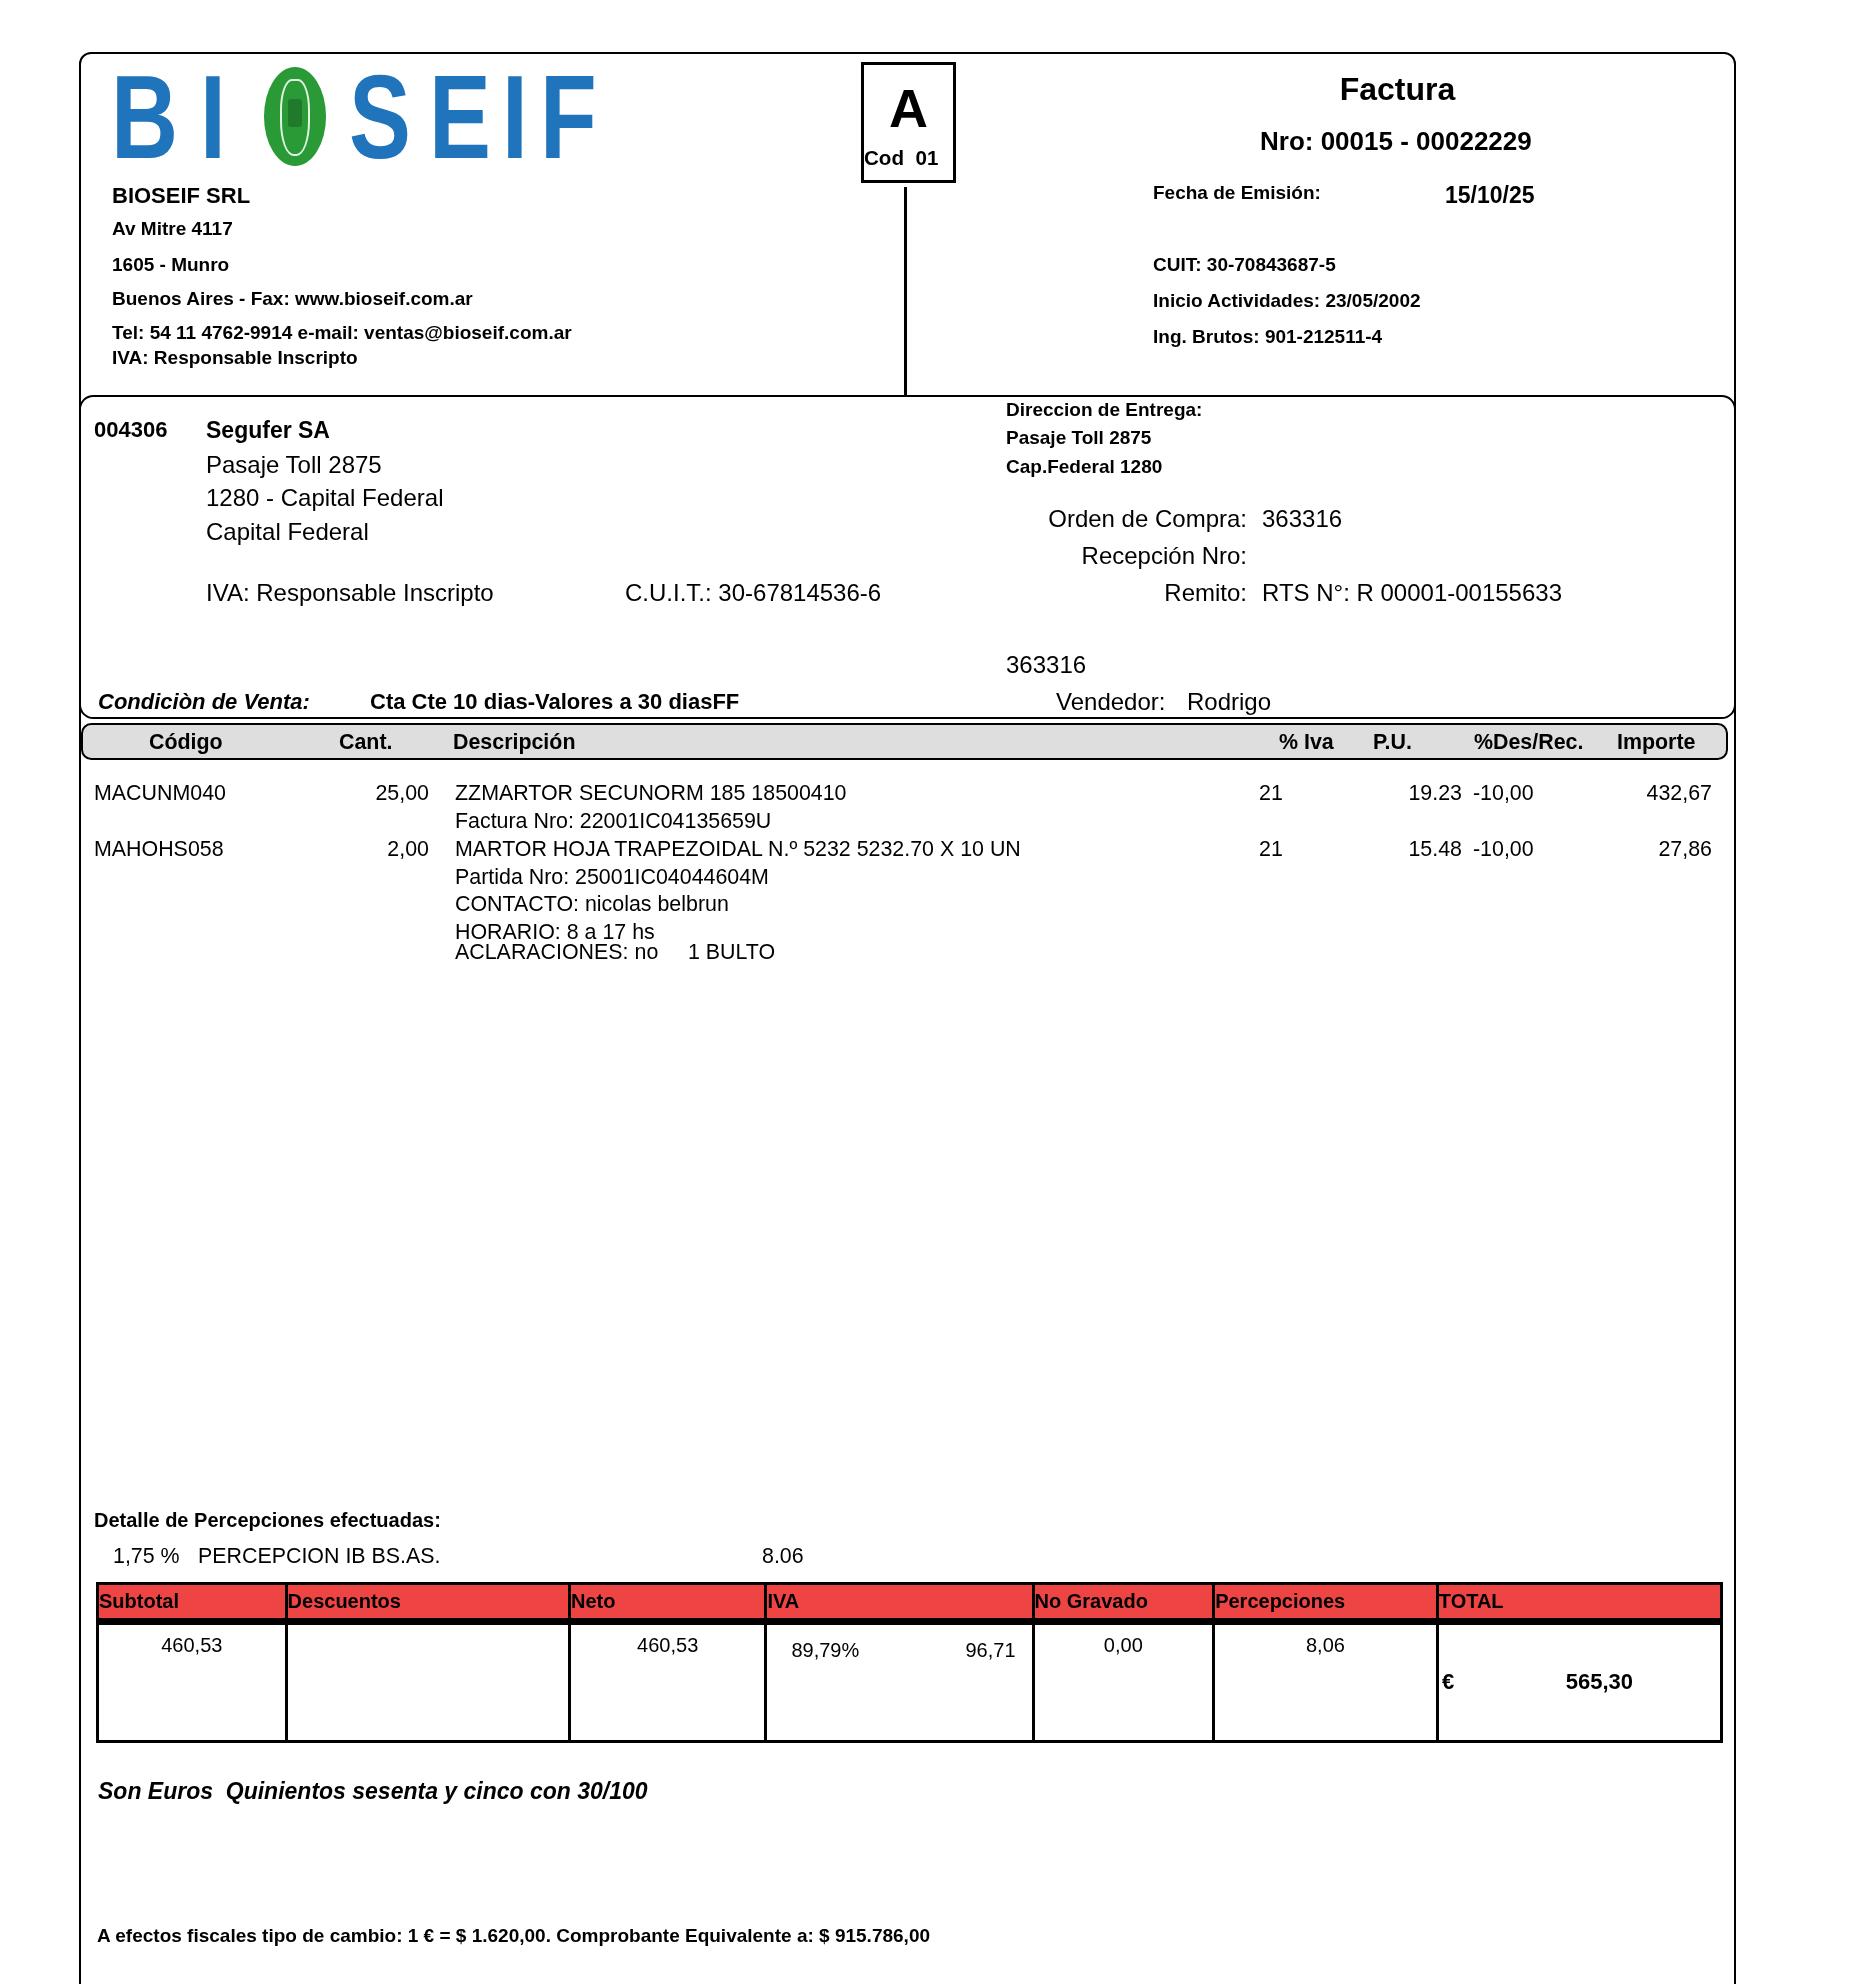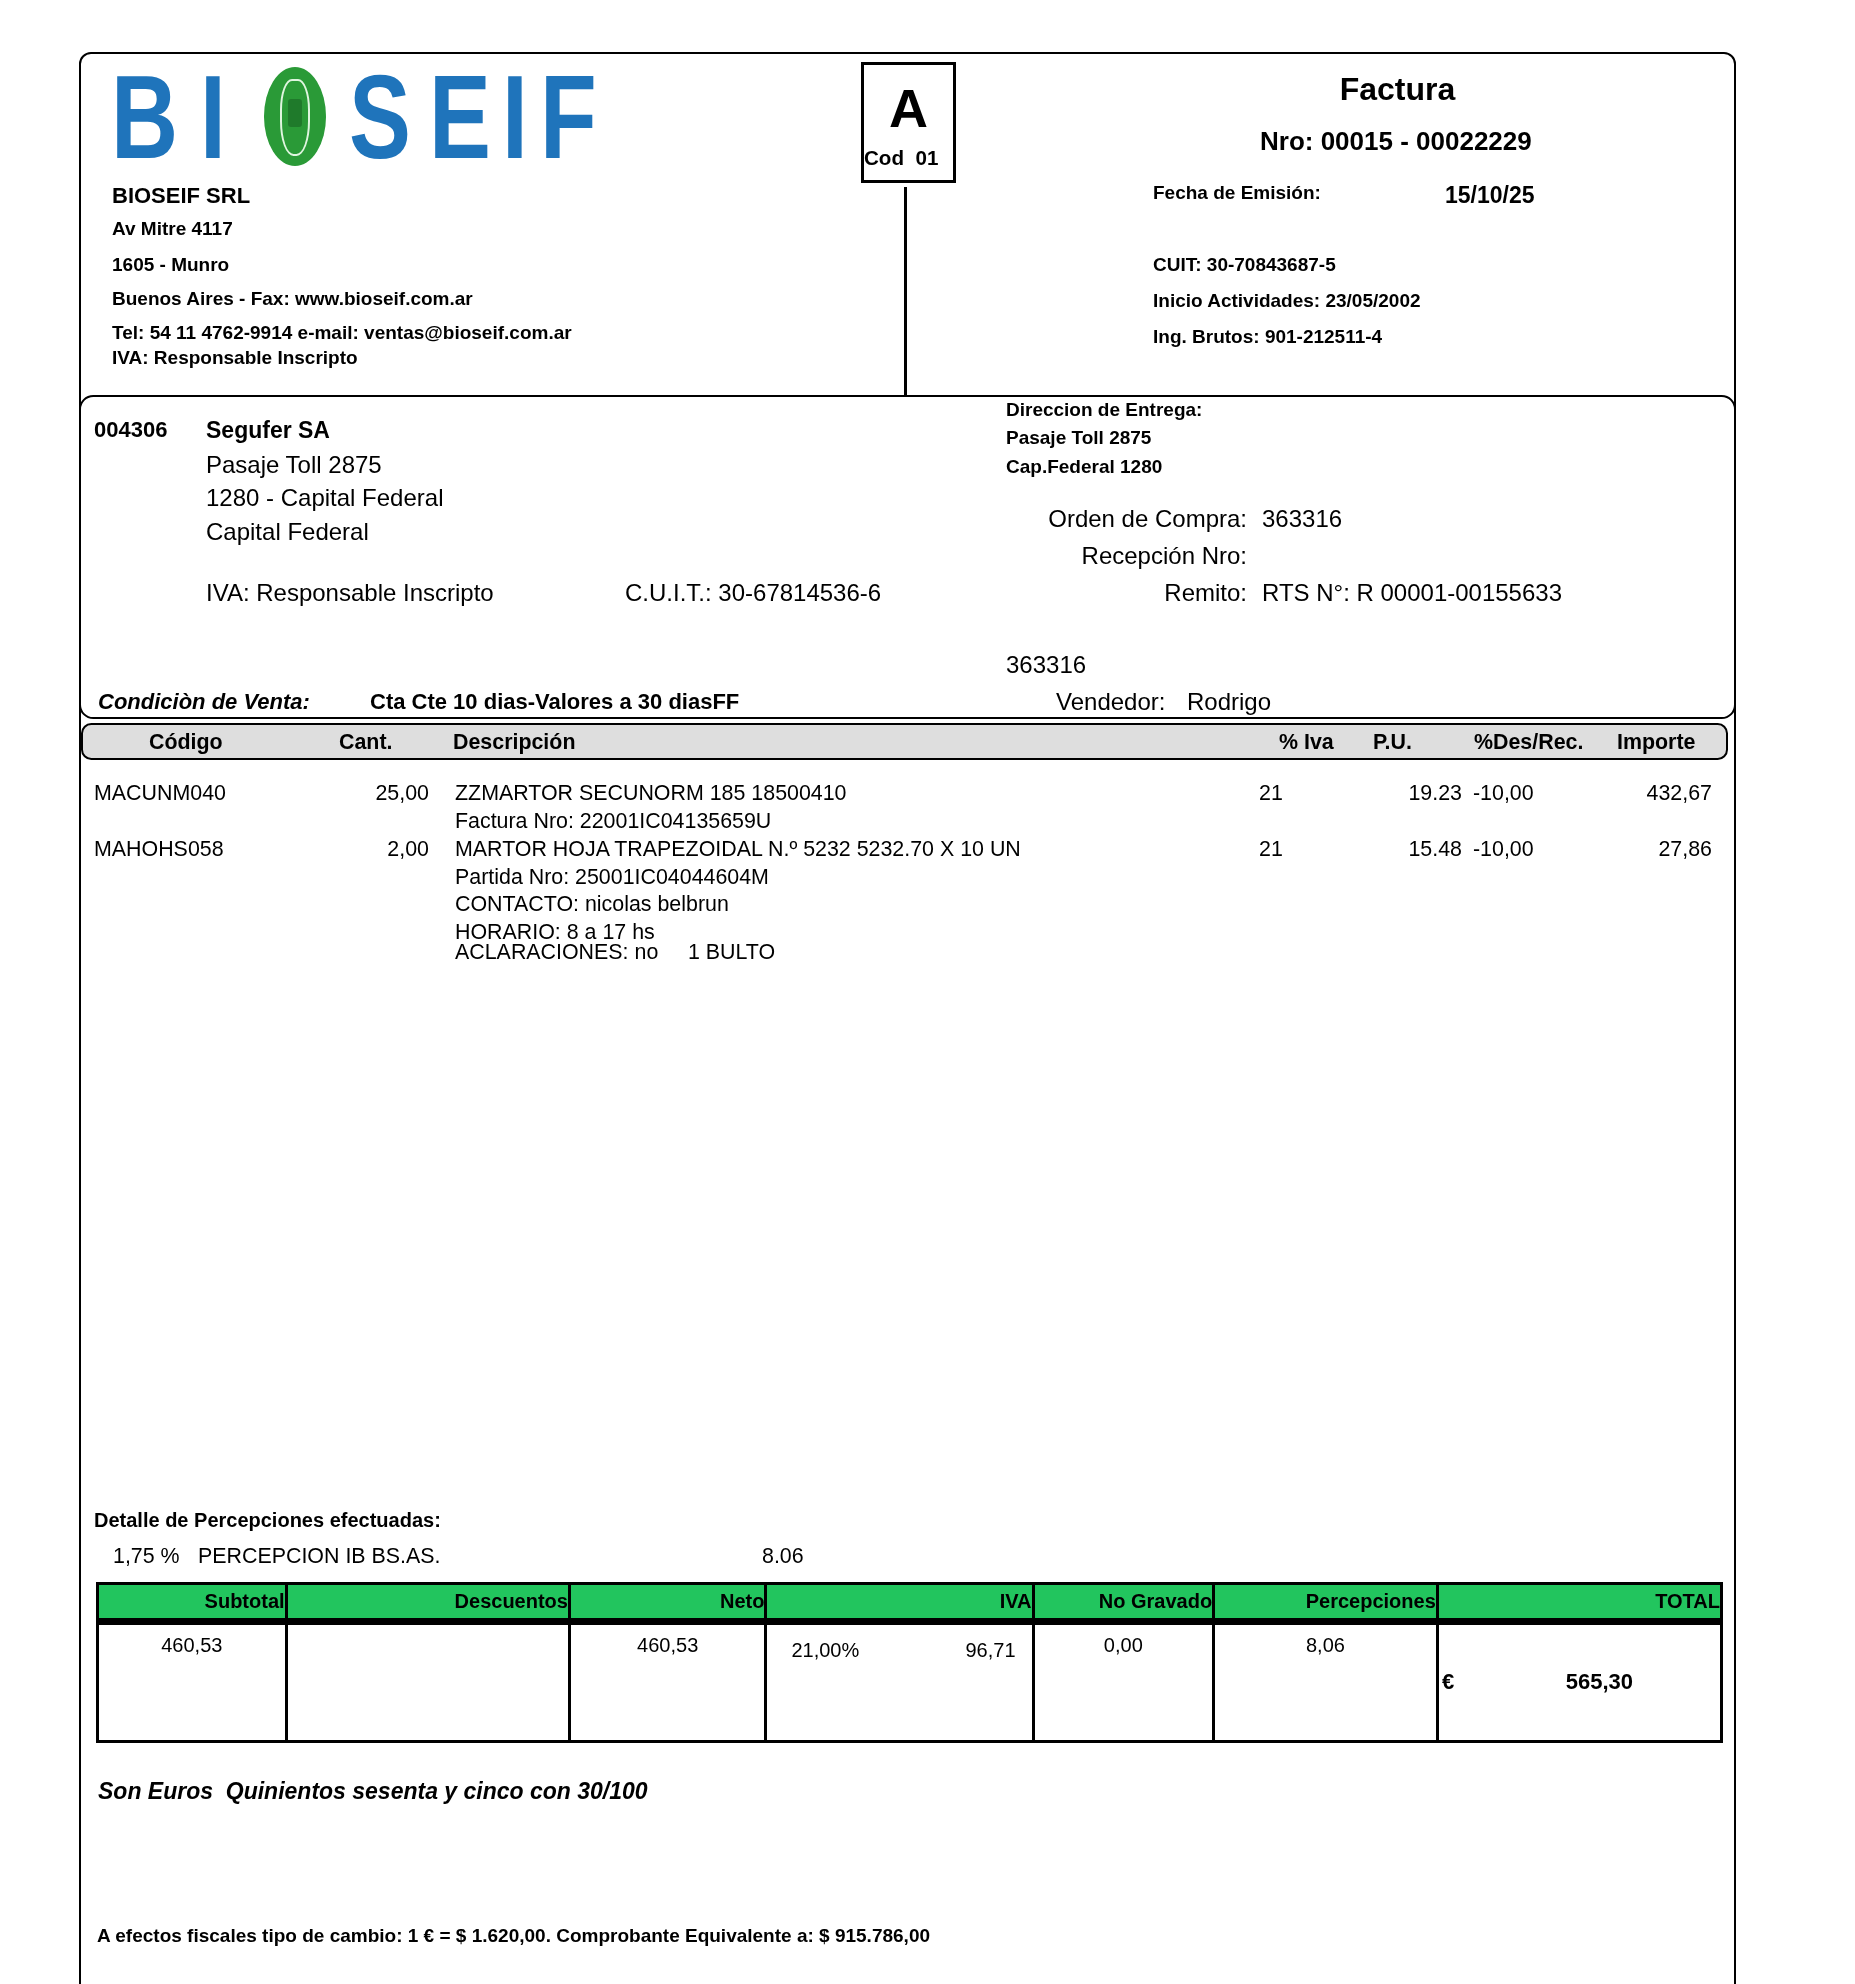"Subtotal" .tot-table th { background: #22c55e -> #ef4444; text-align: right -> left }
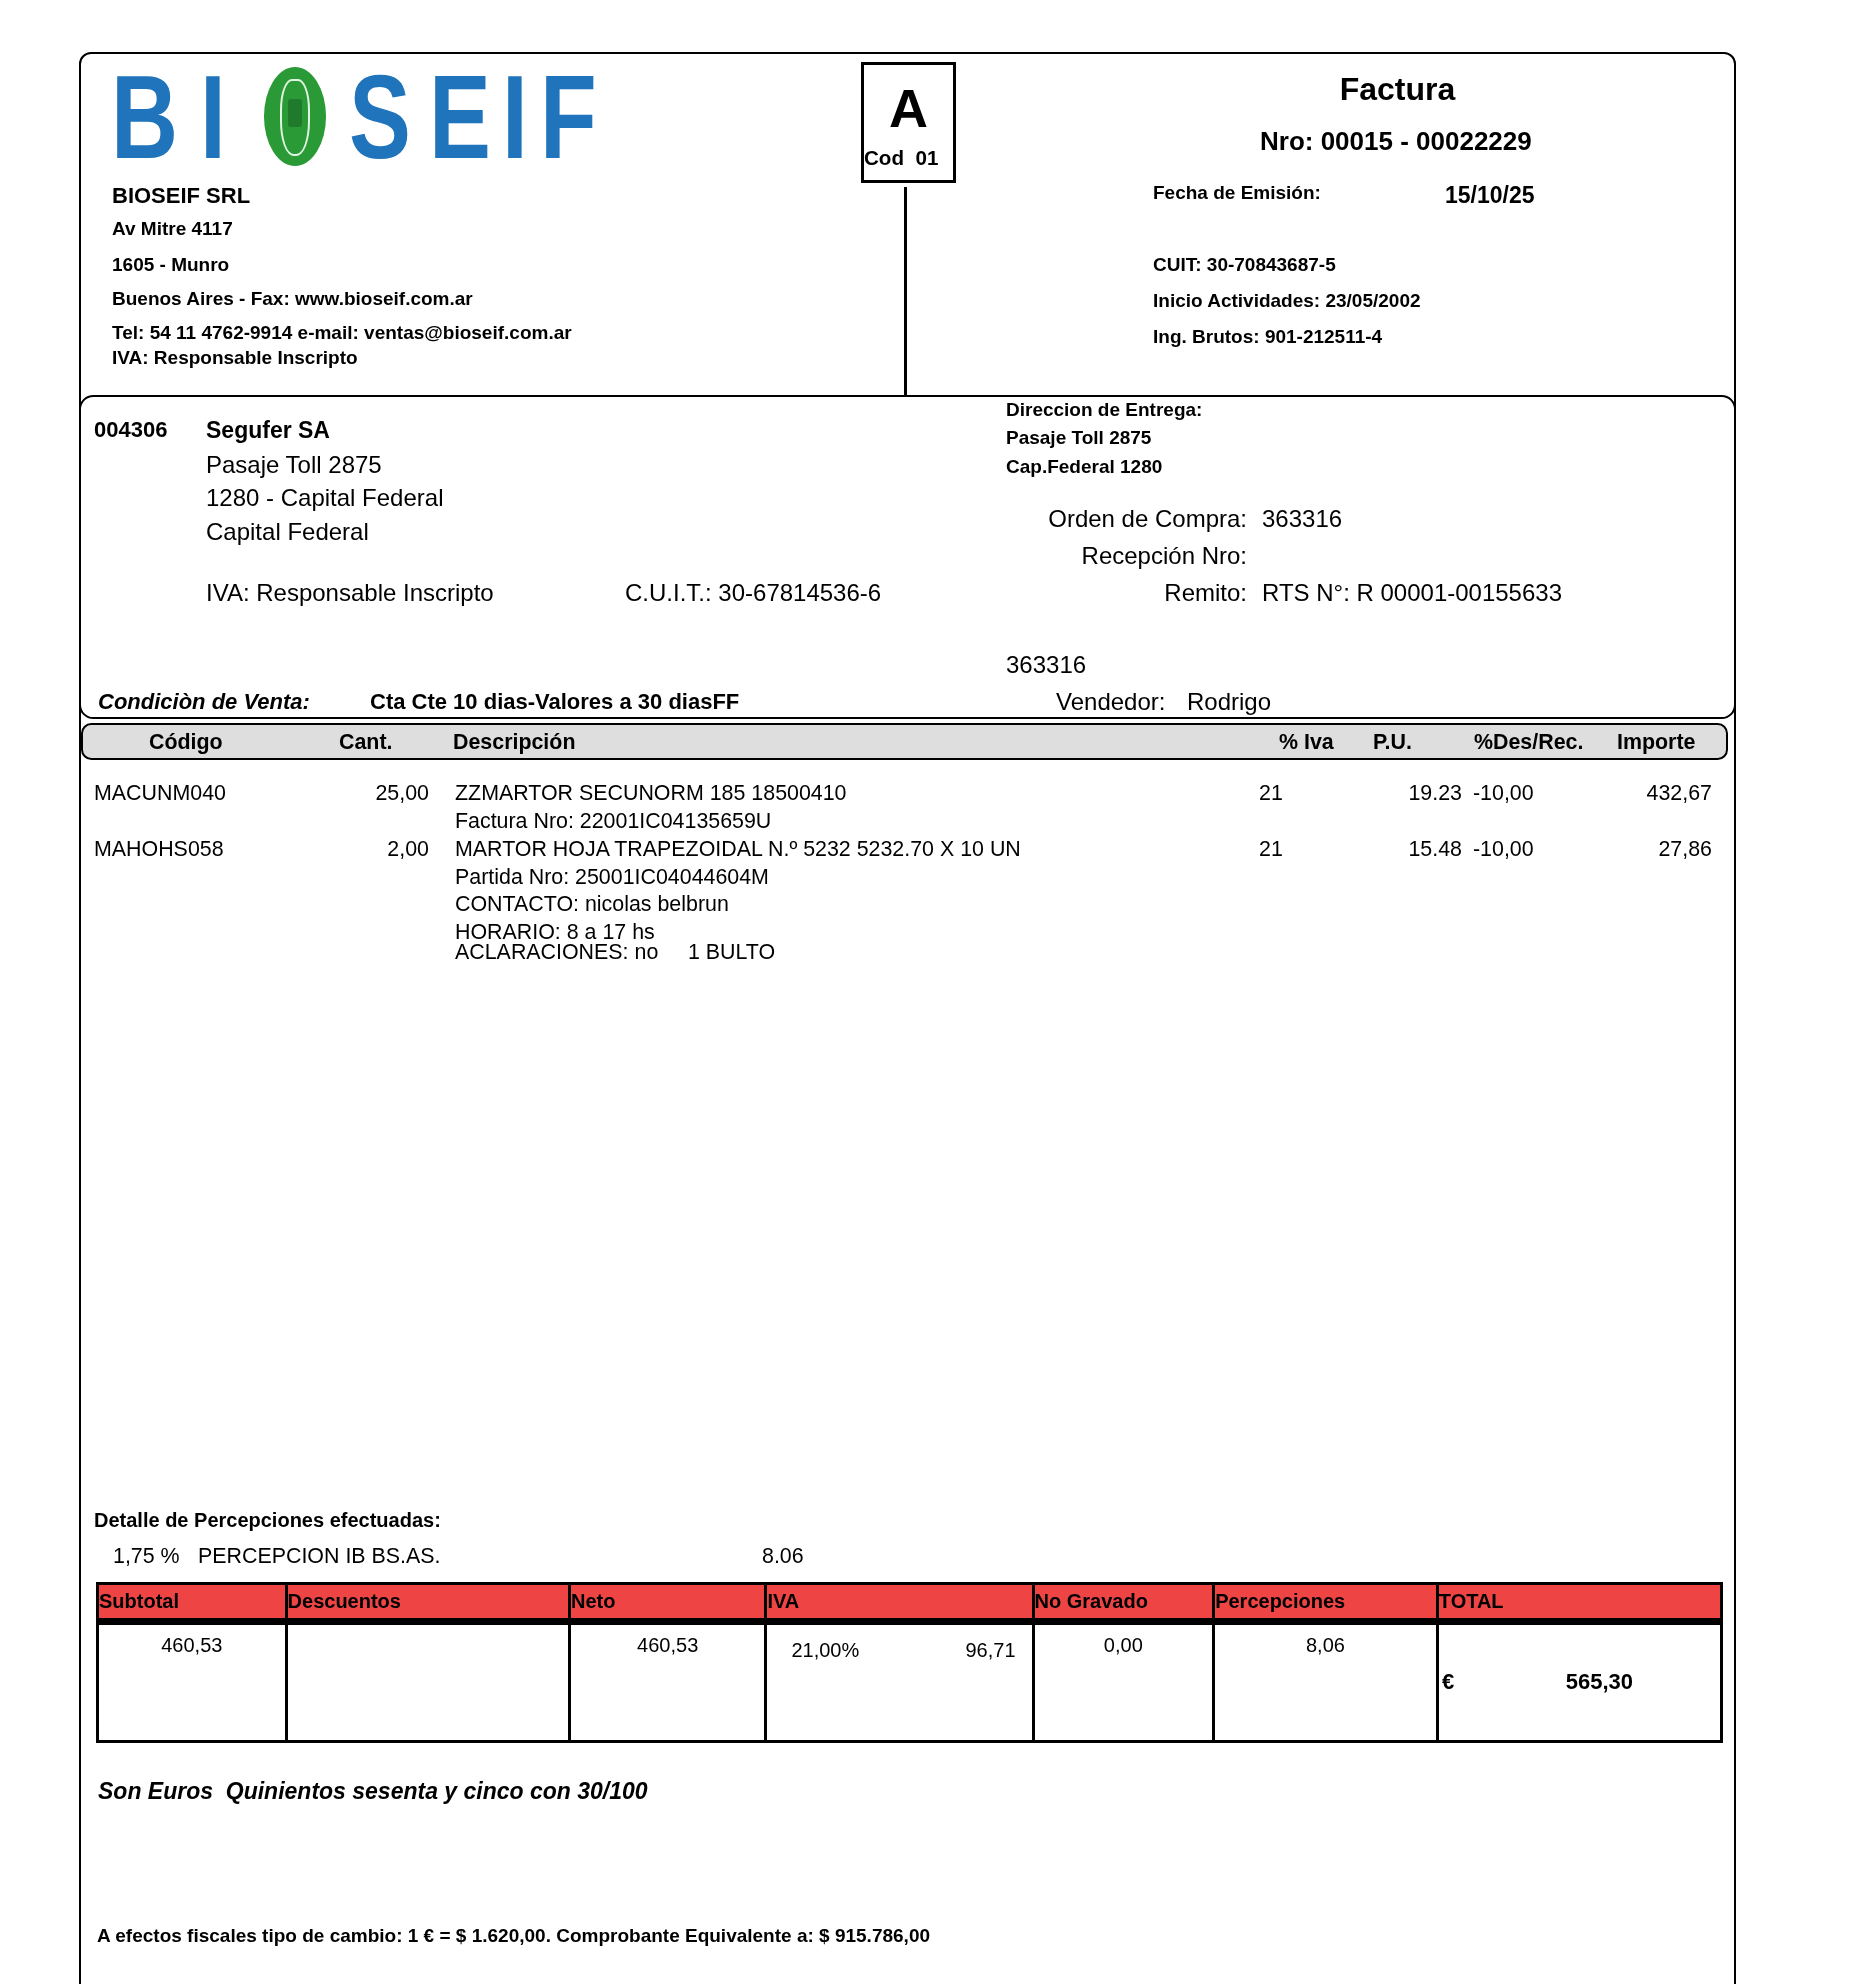"21,00%" span.abs { text: 21,00% -> 89,79% }
